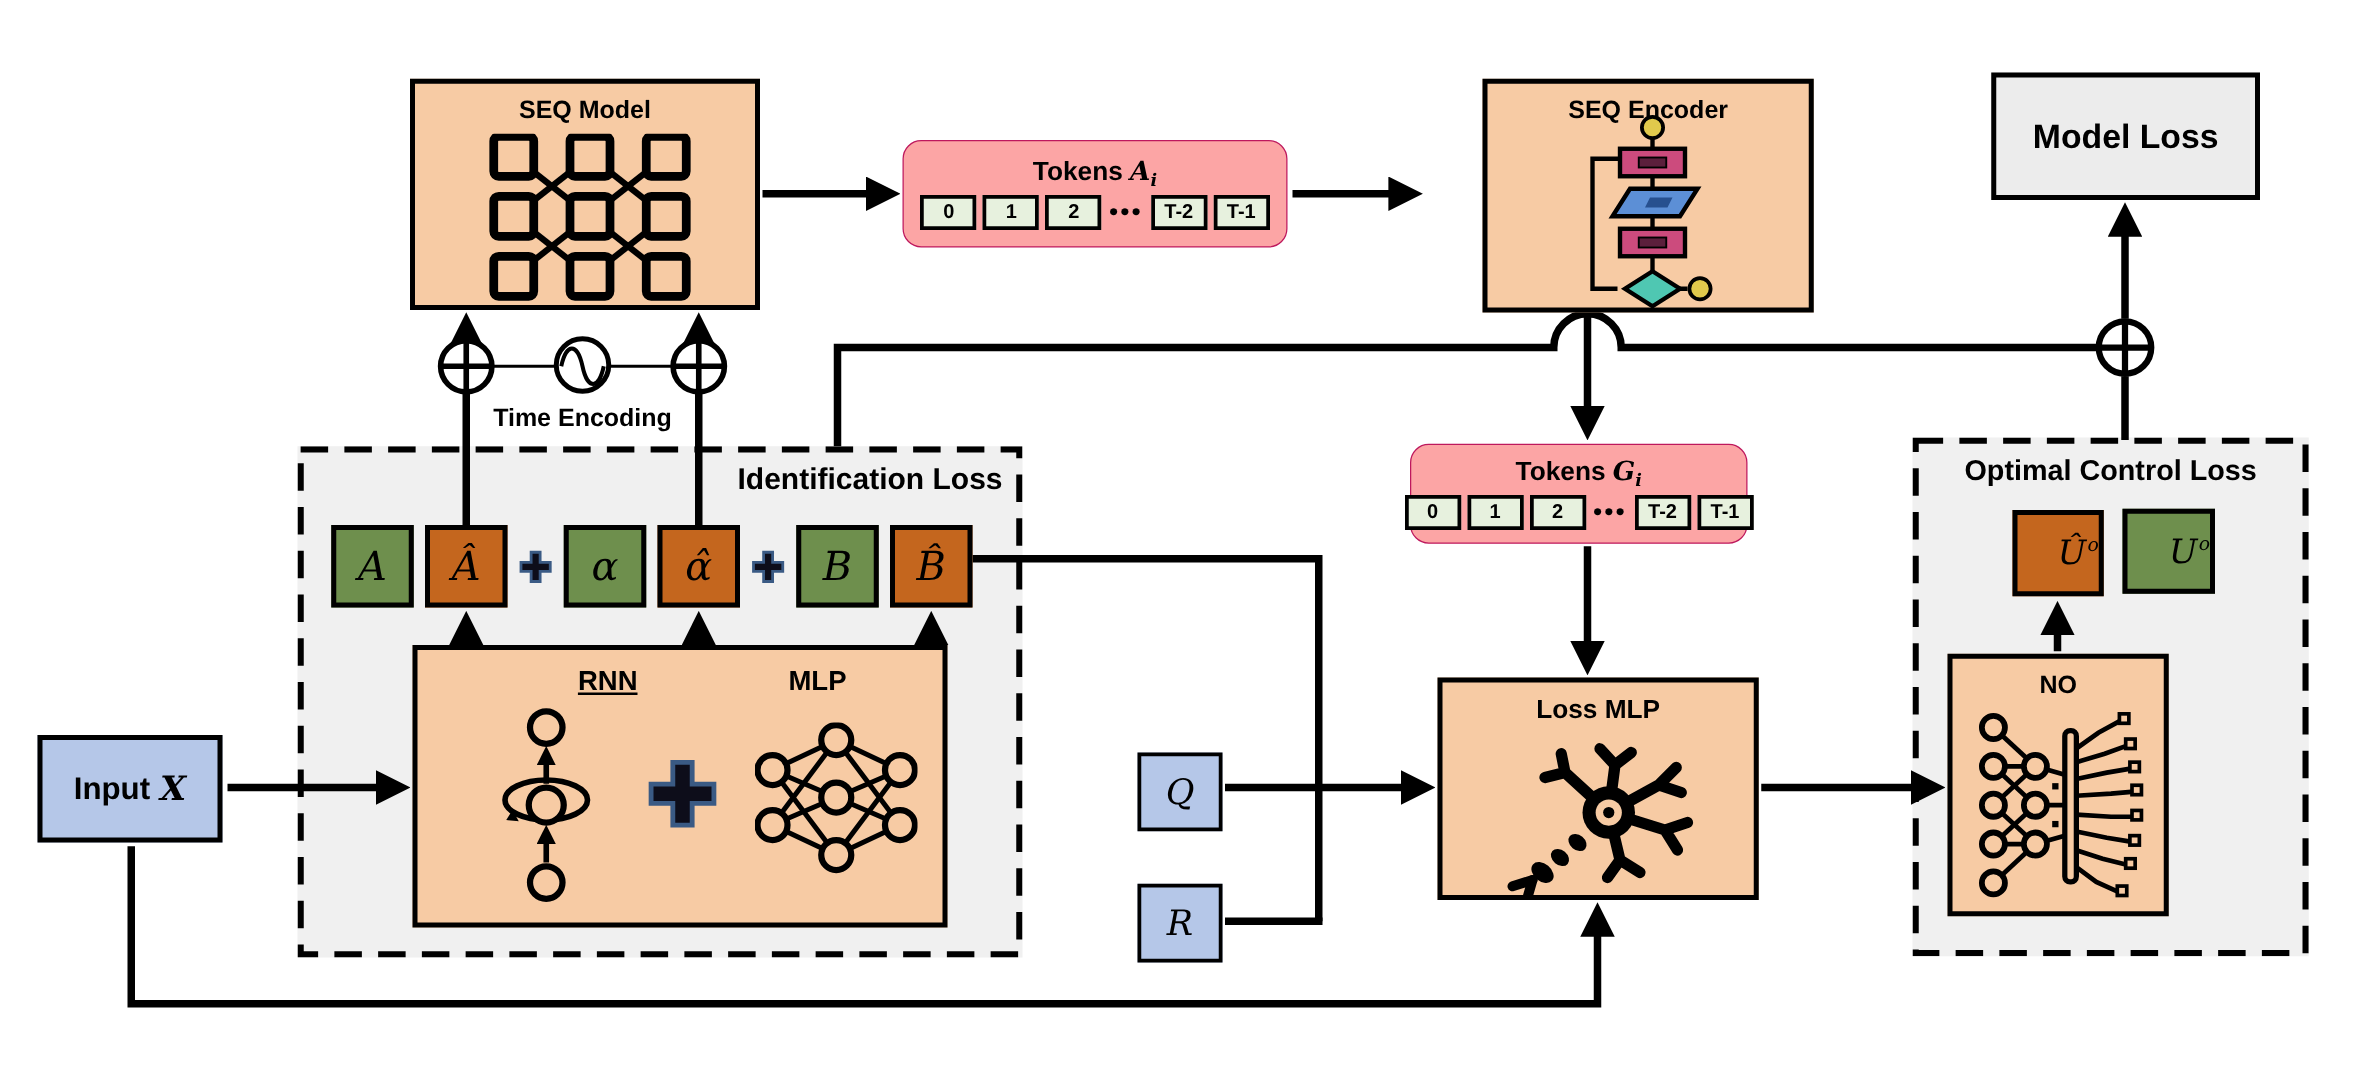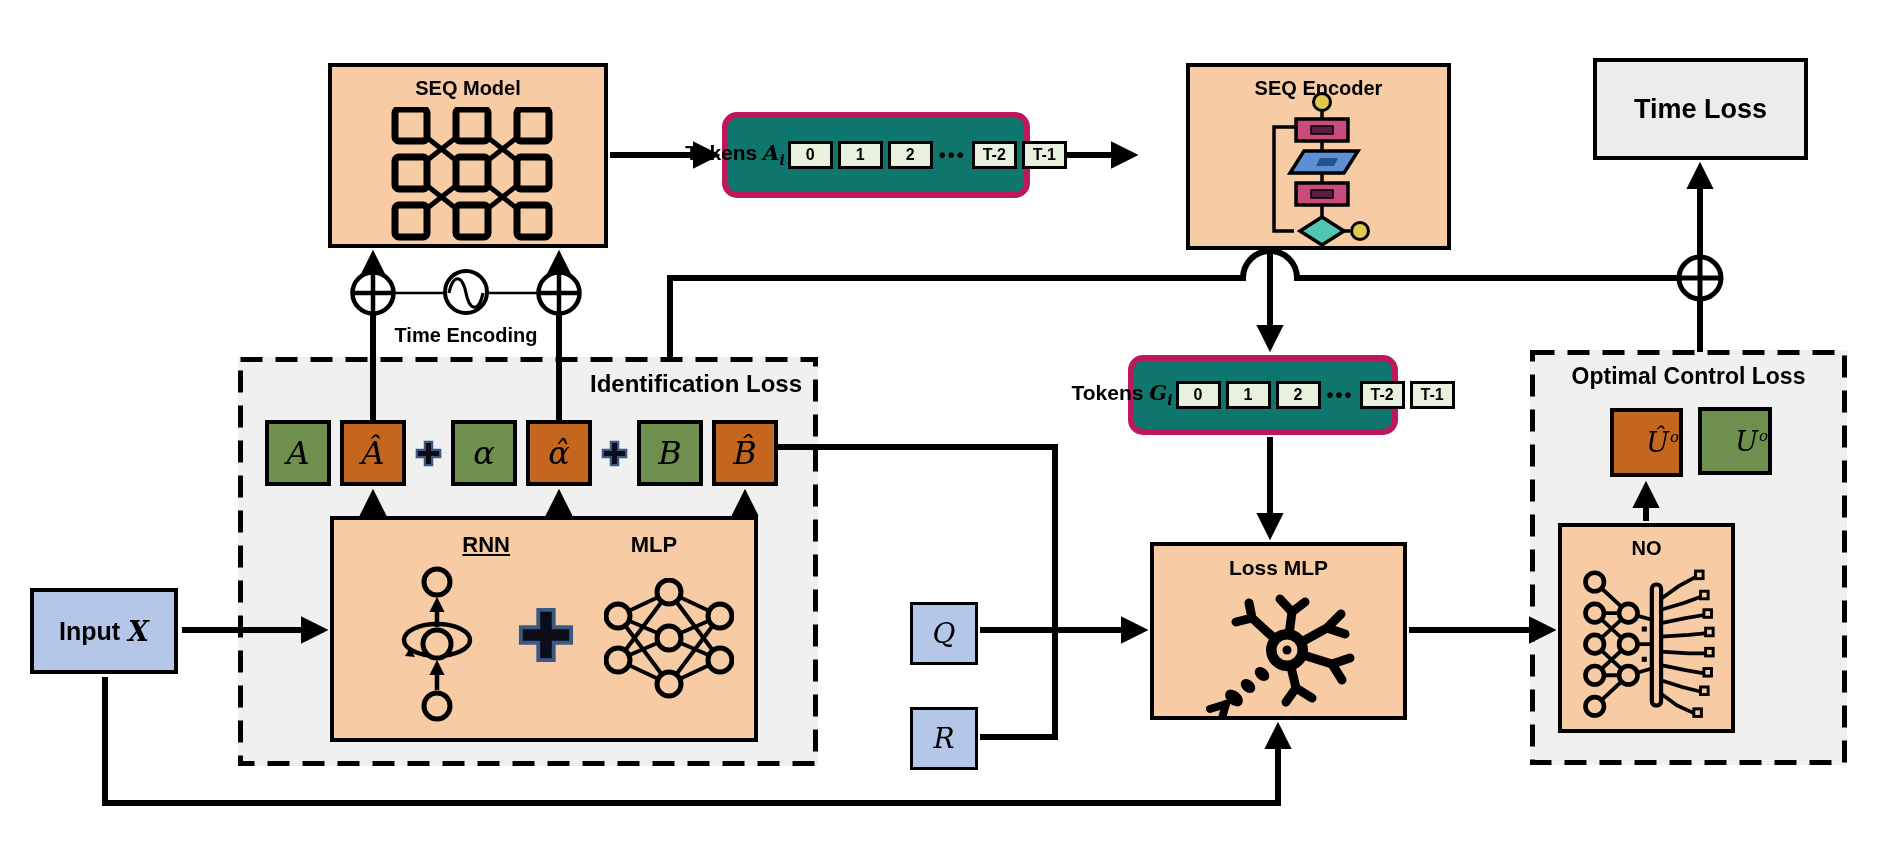"Time Loss" span { text: Time -> Model }
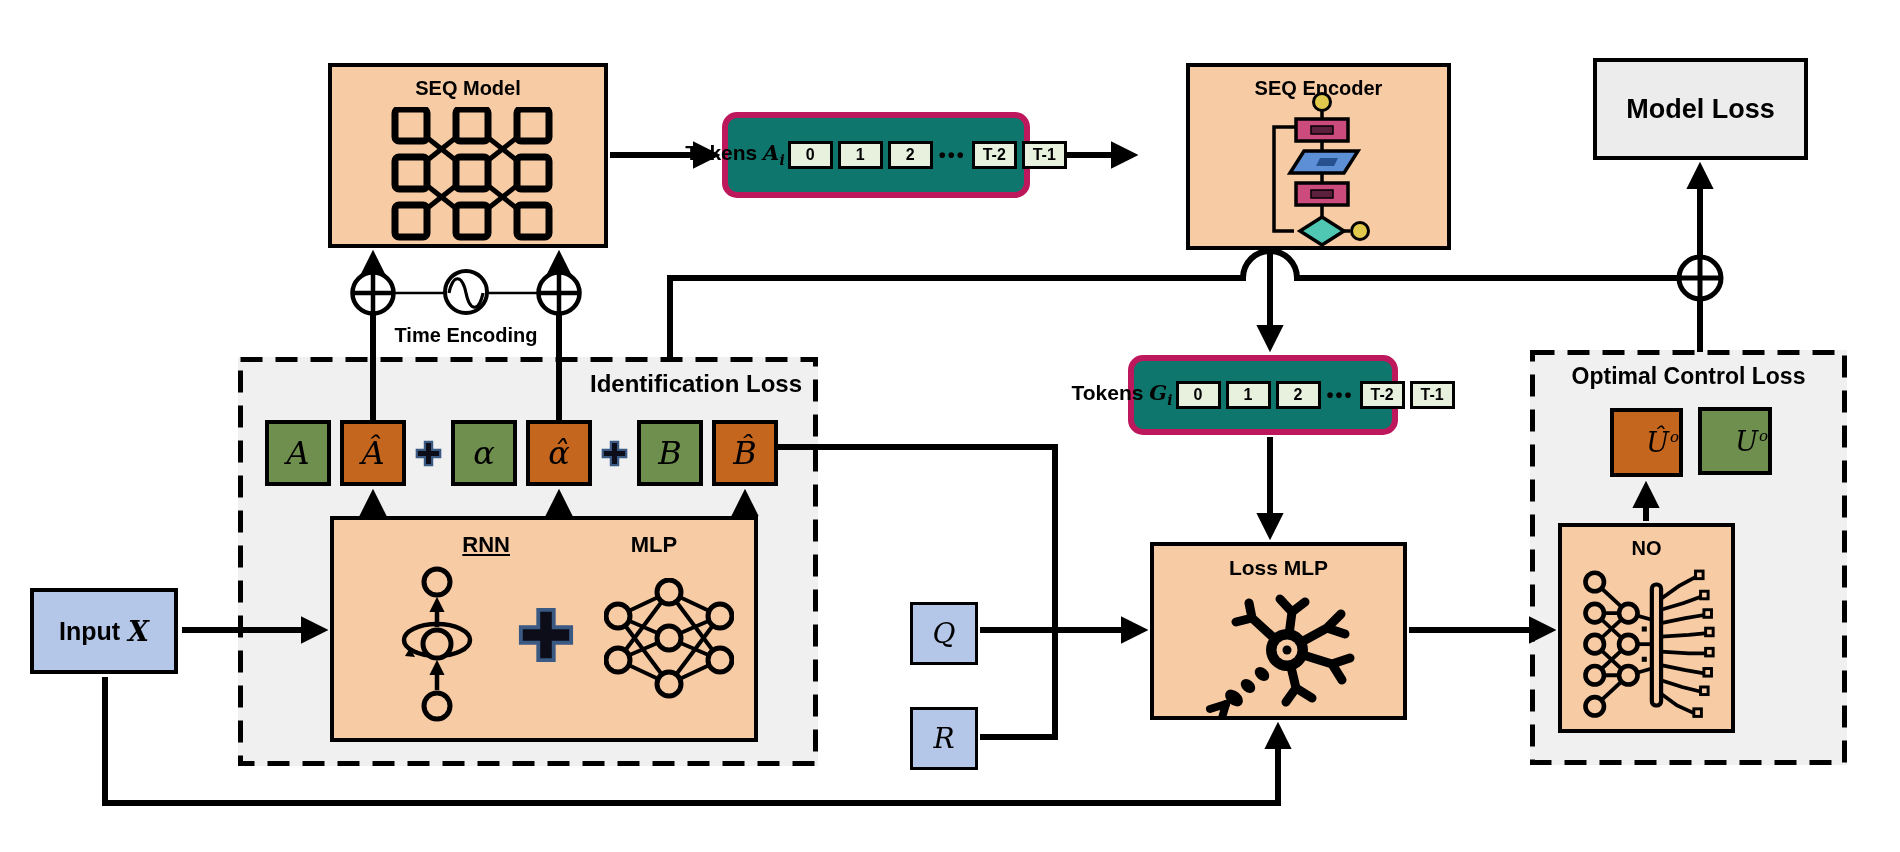"Tokens Ai" .tok { background: #0f766e -> #fca5a5; border: 6px solid #be185d -> 1px solid #be185d; flex-direction: row -> column }
